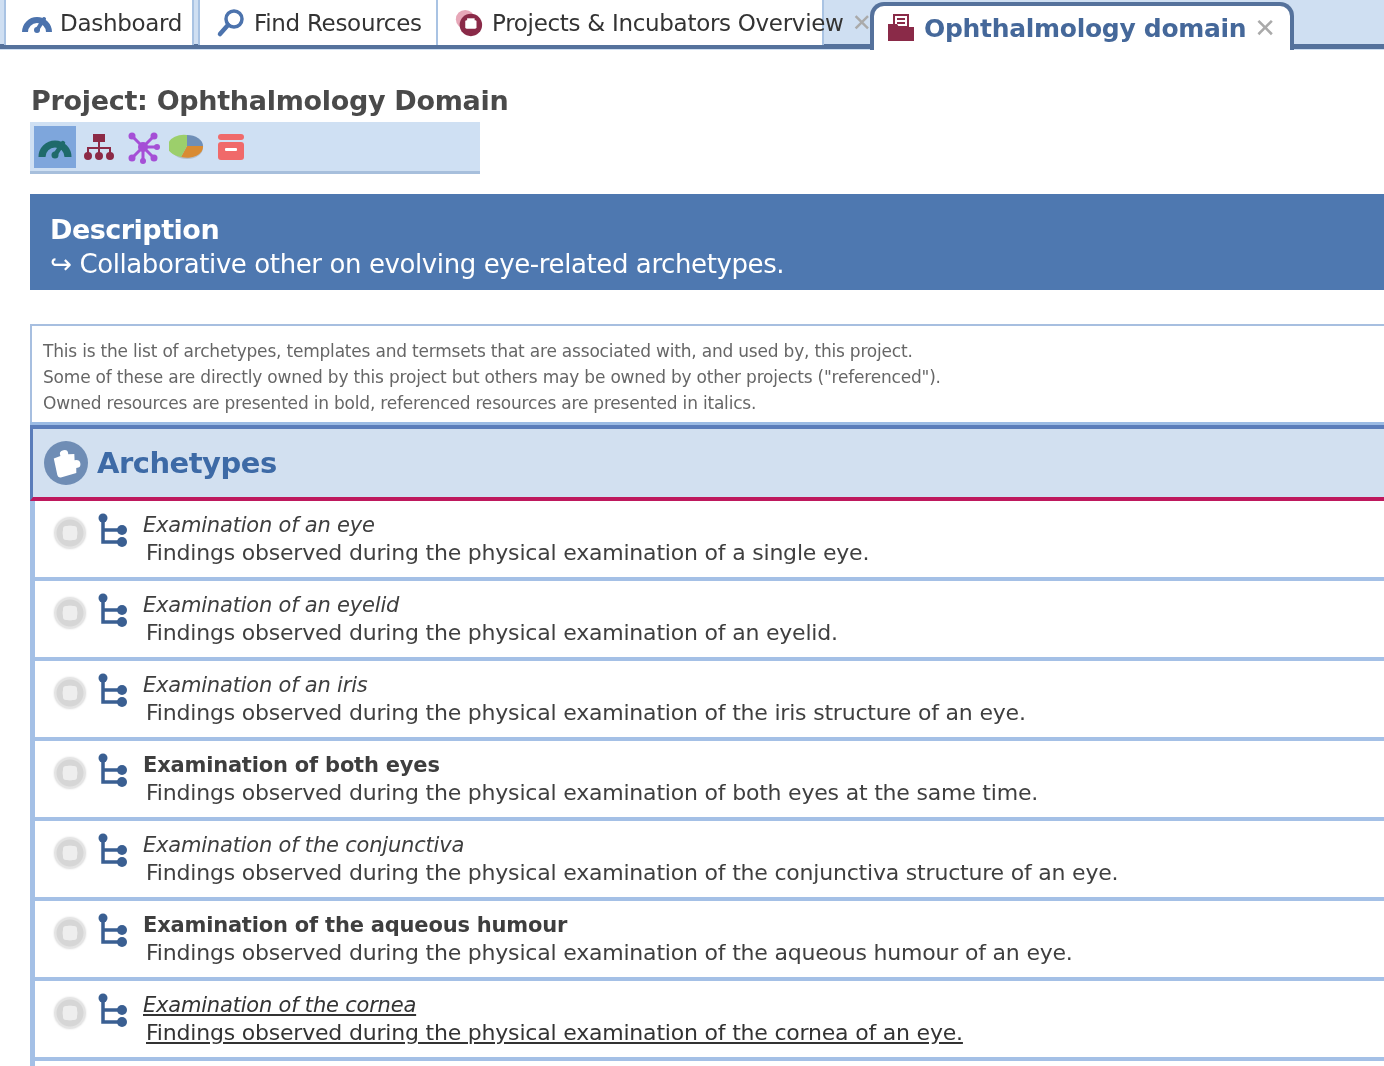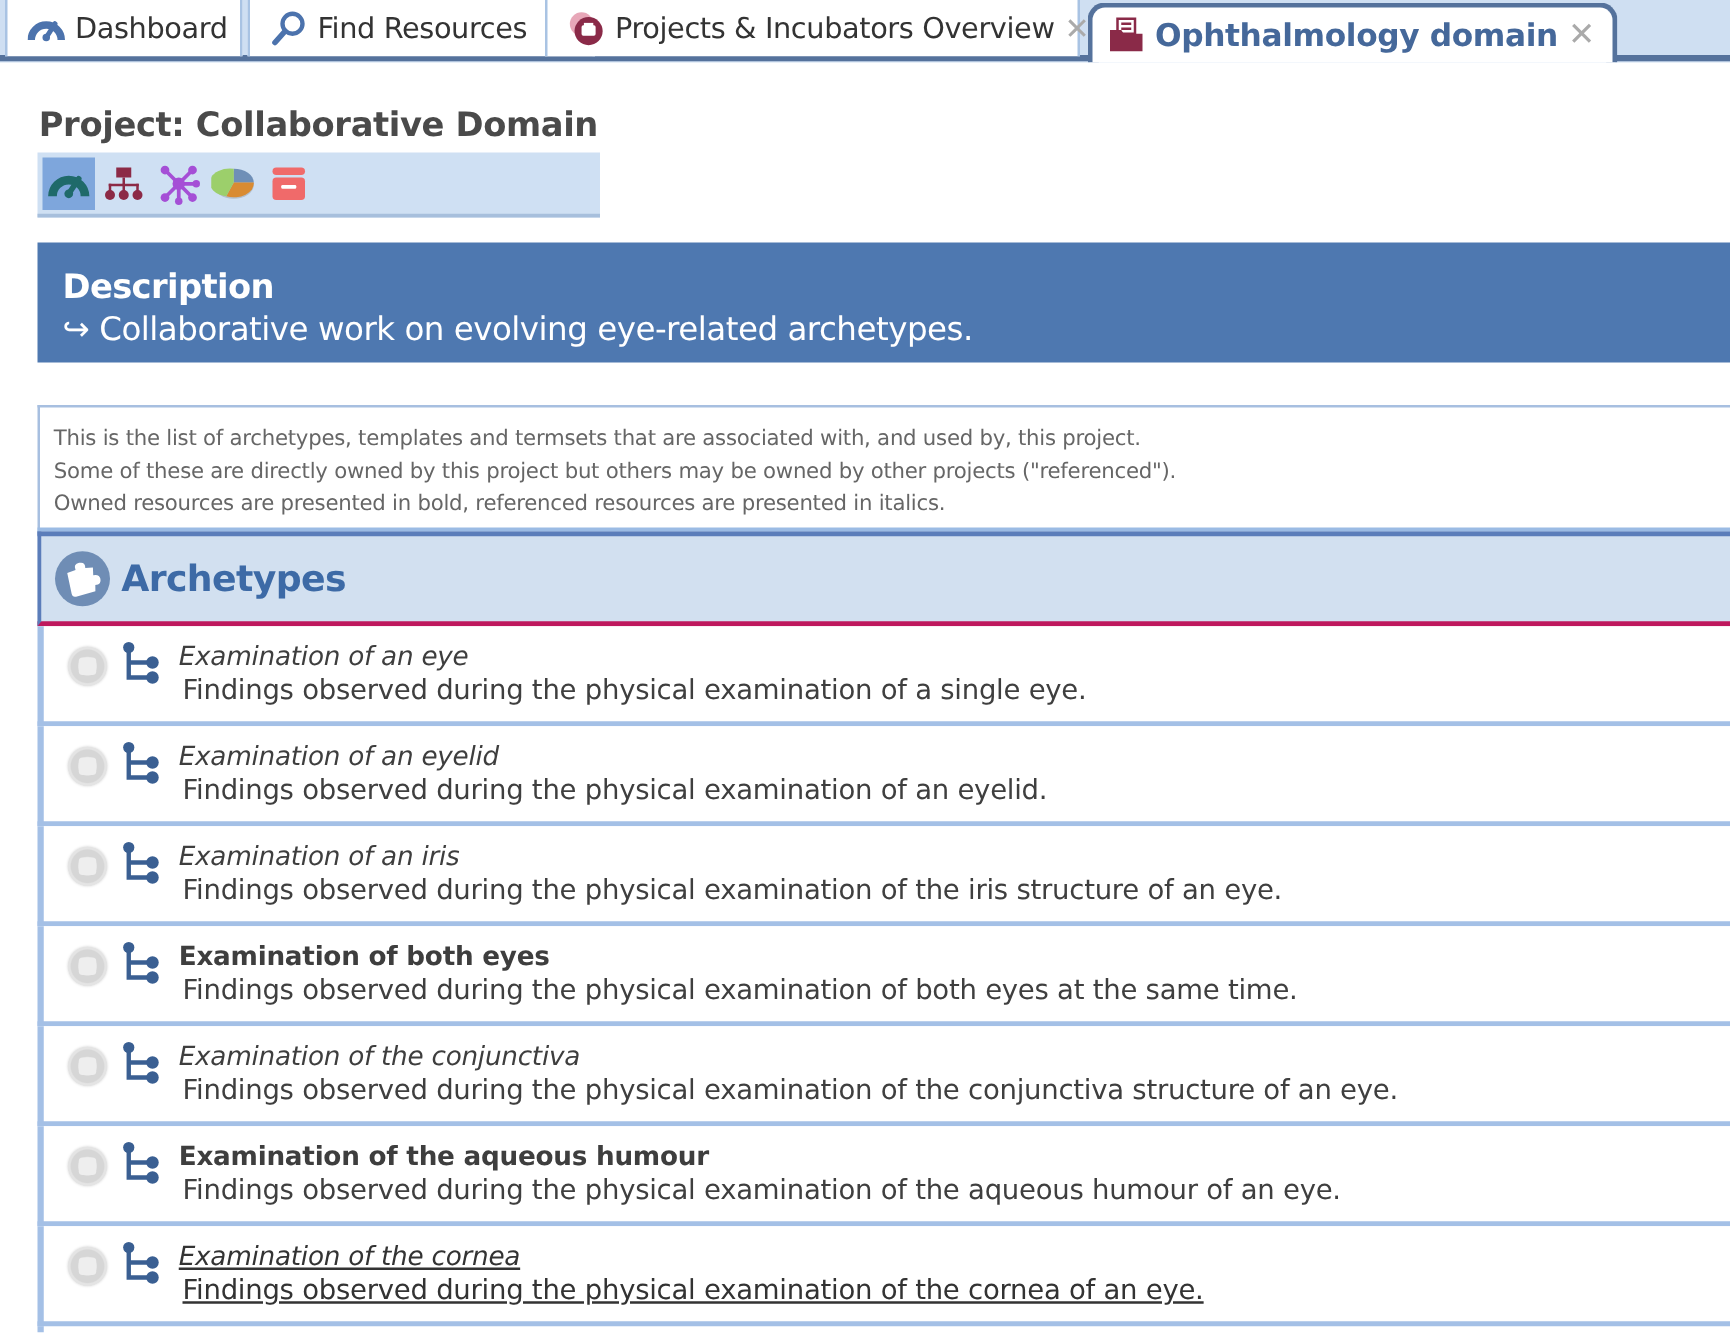"Projects & Incubators Overview" div.tab { width: 428px -> 388px }
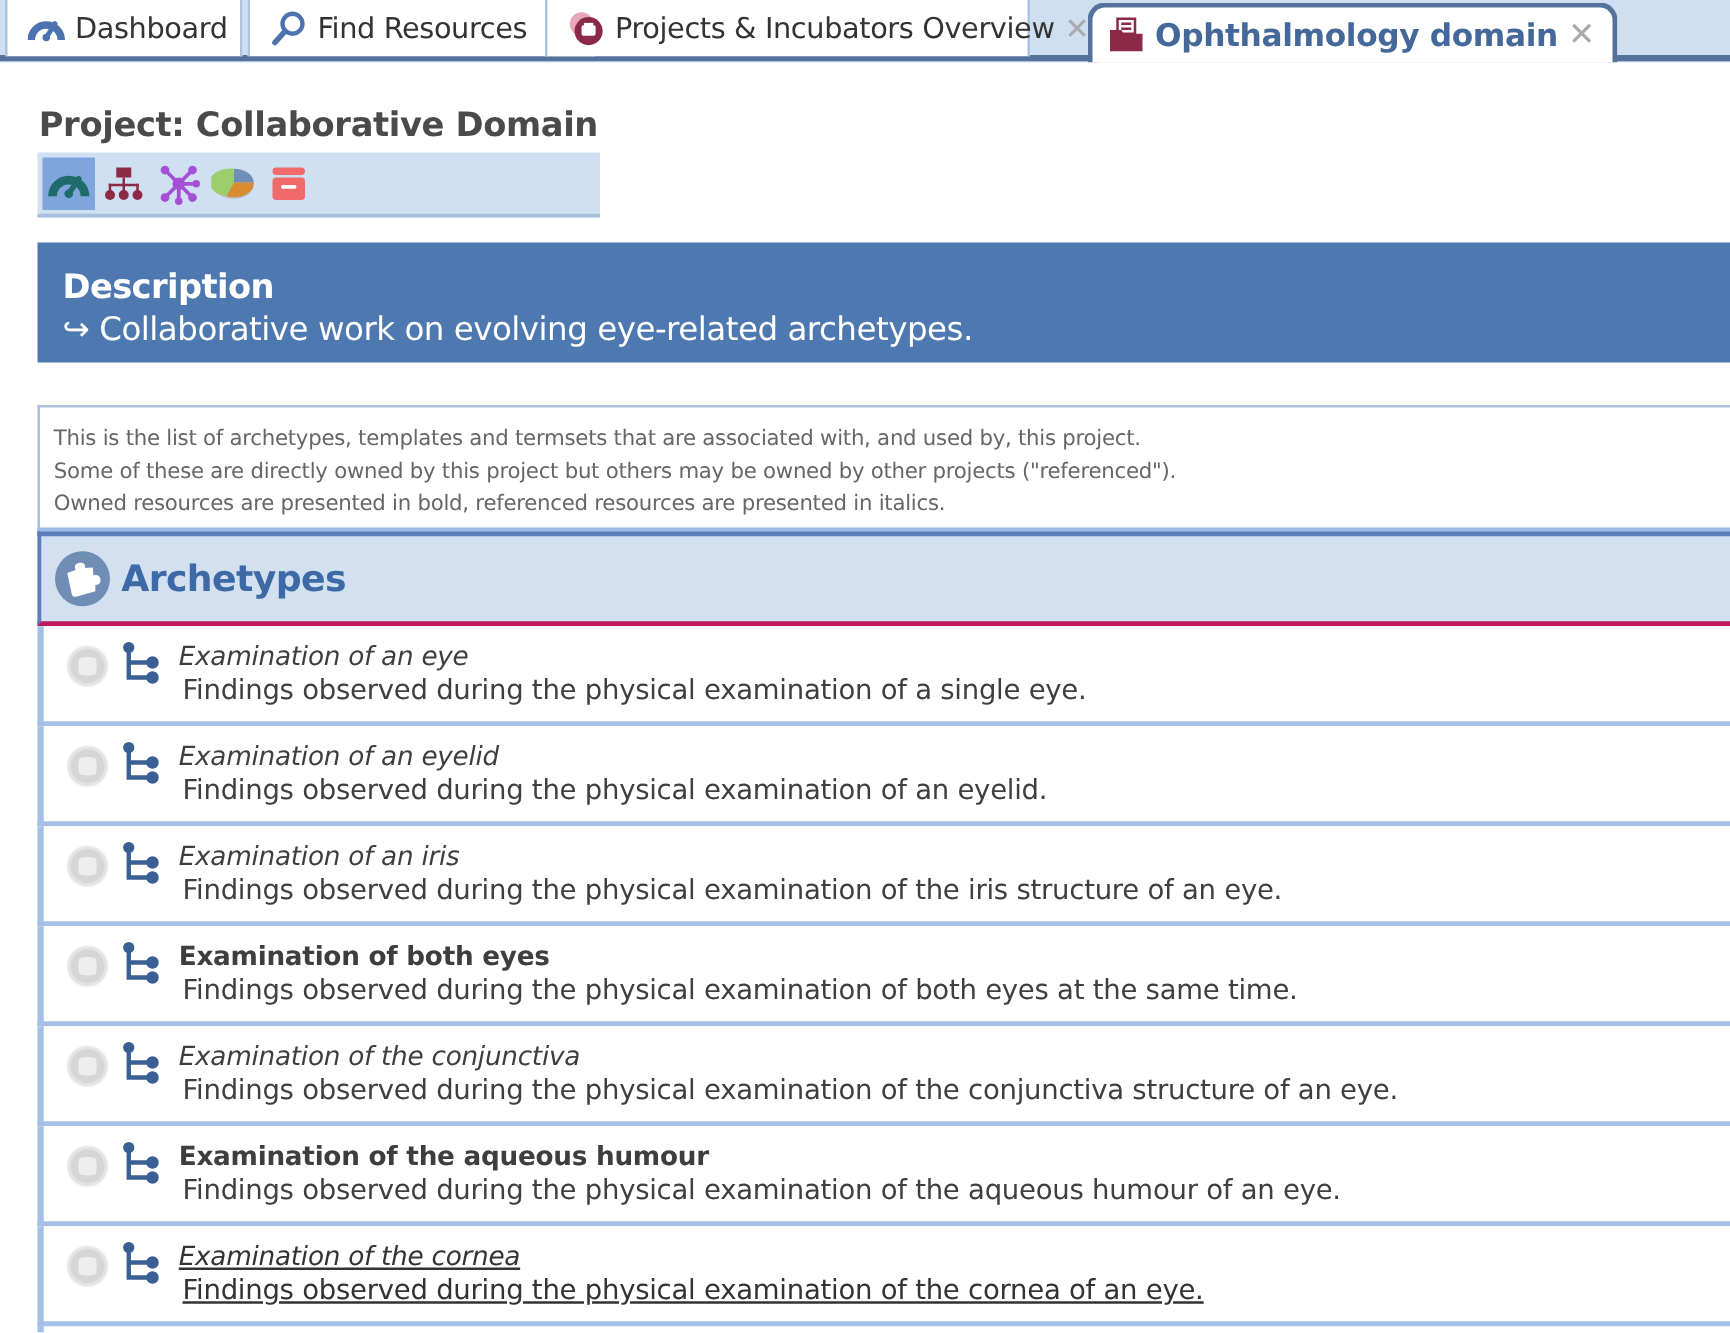"Project: Collaborative Domain" div.project-title { text: Collaborative -> Ophthalmology }
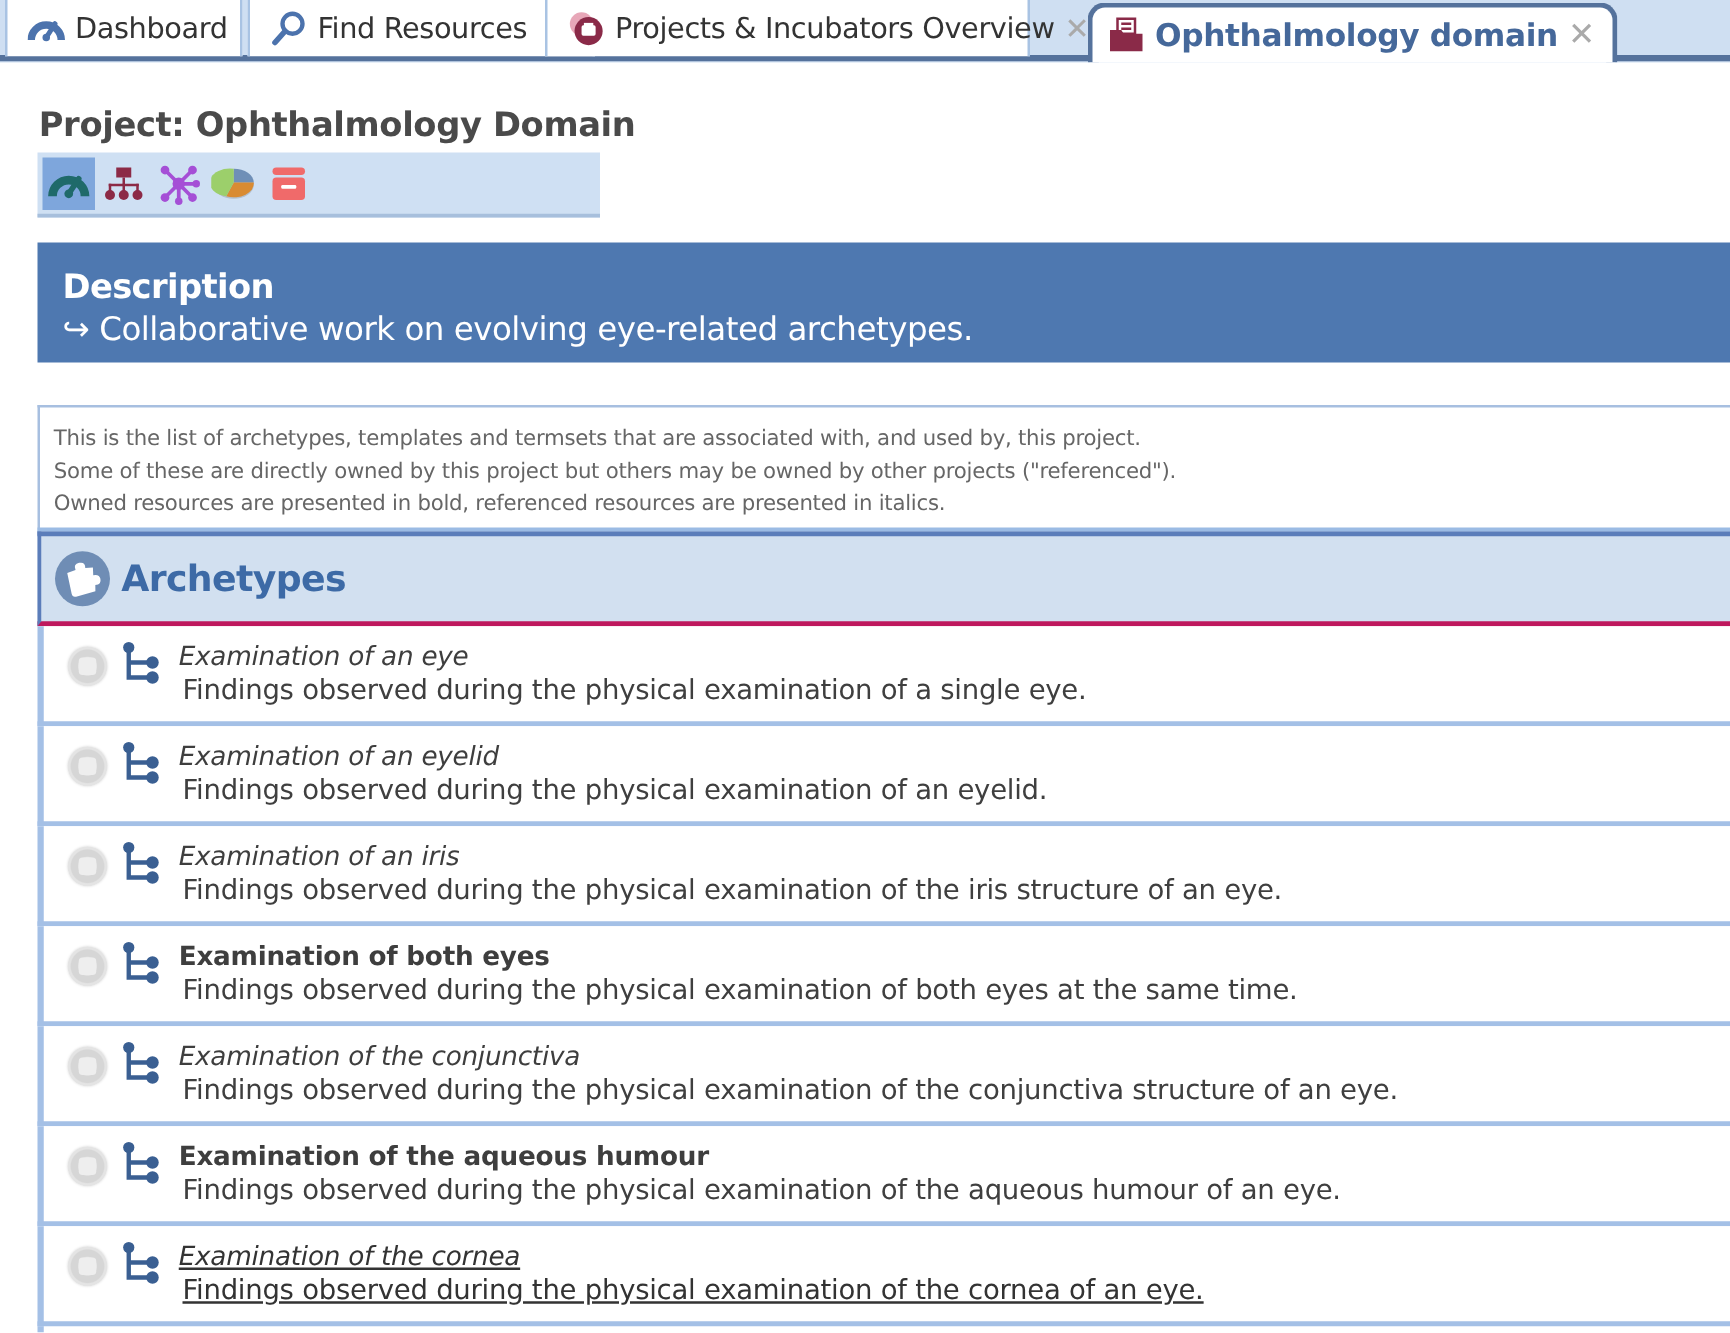"Collaborative work on evolving" span { text: work -> other }
